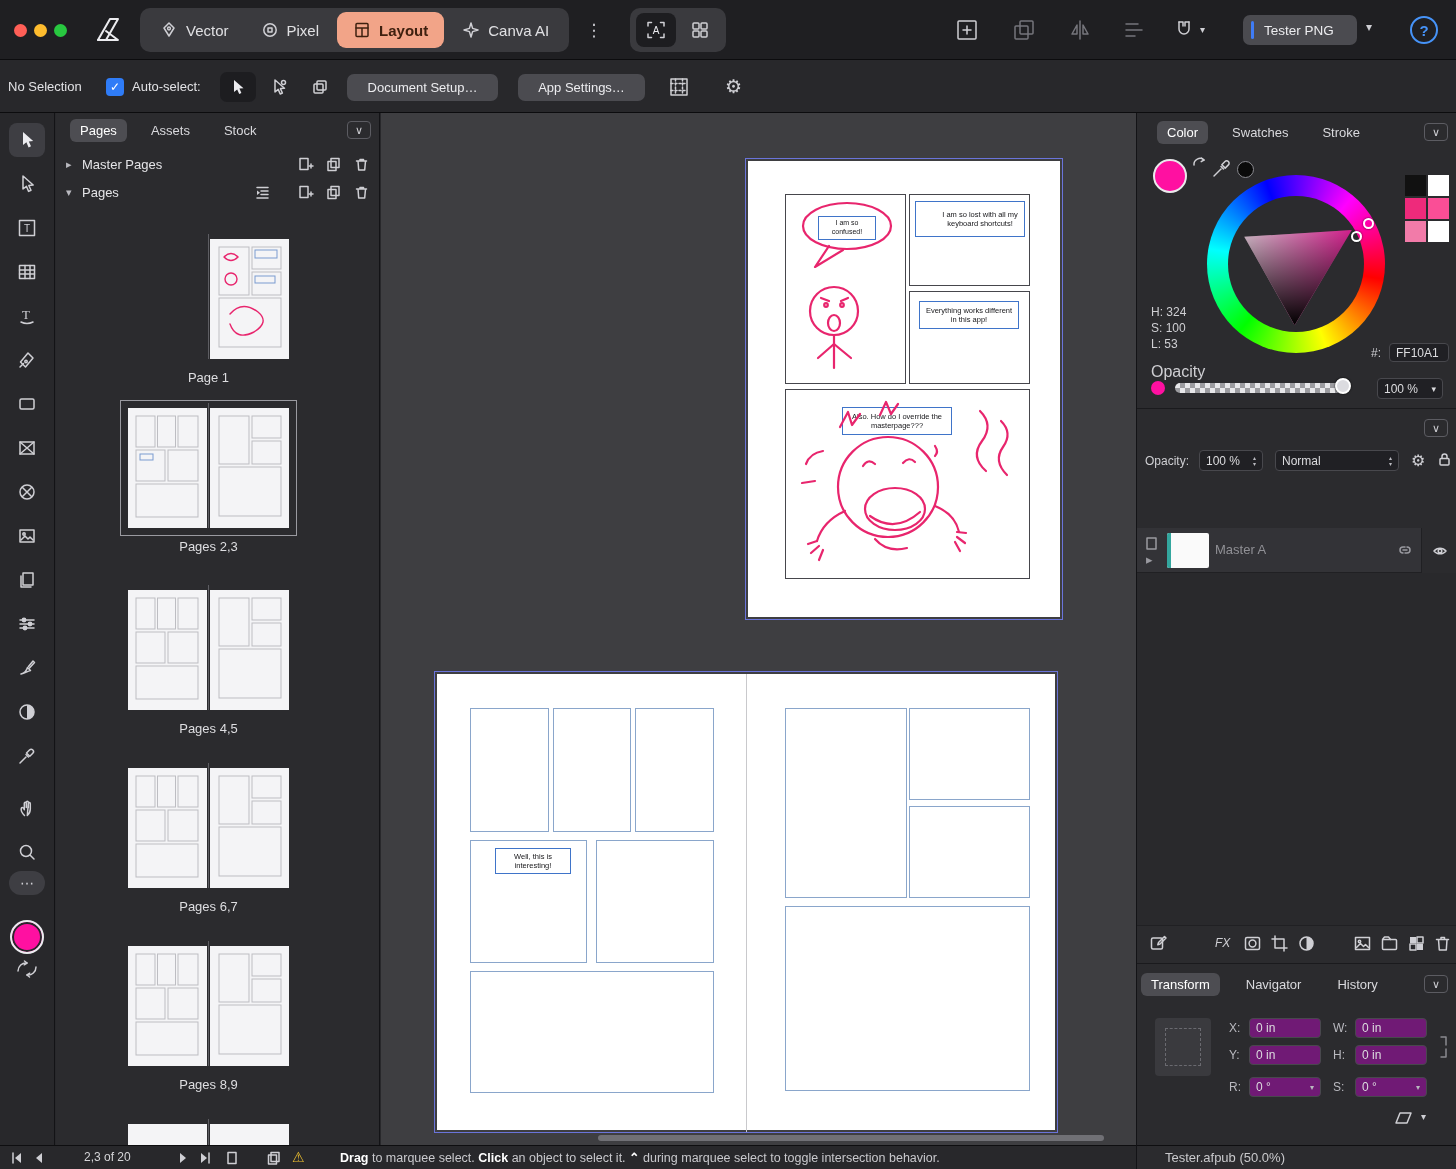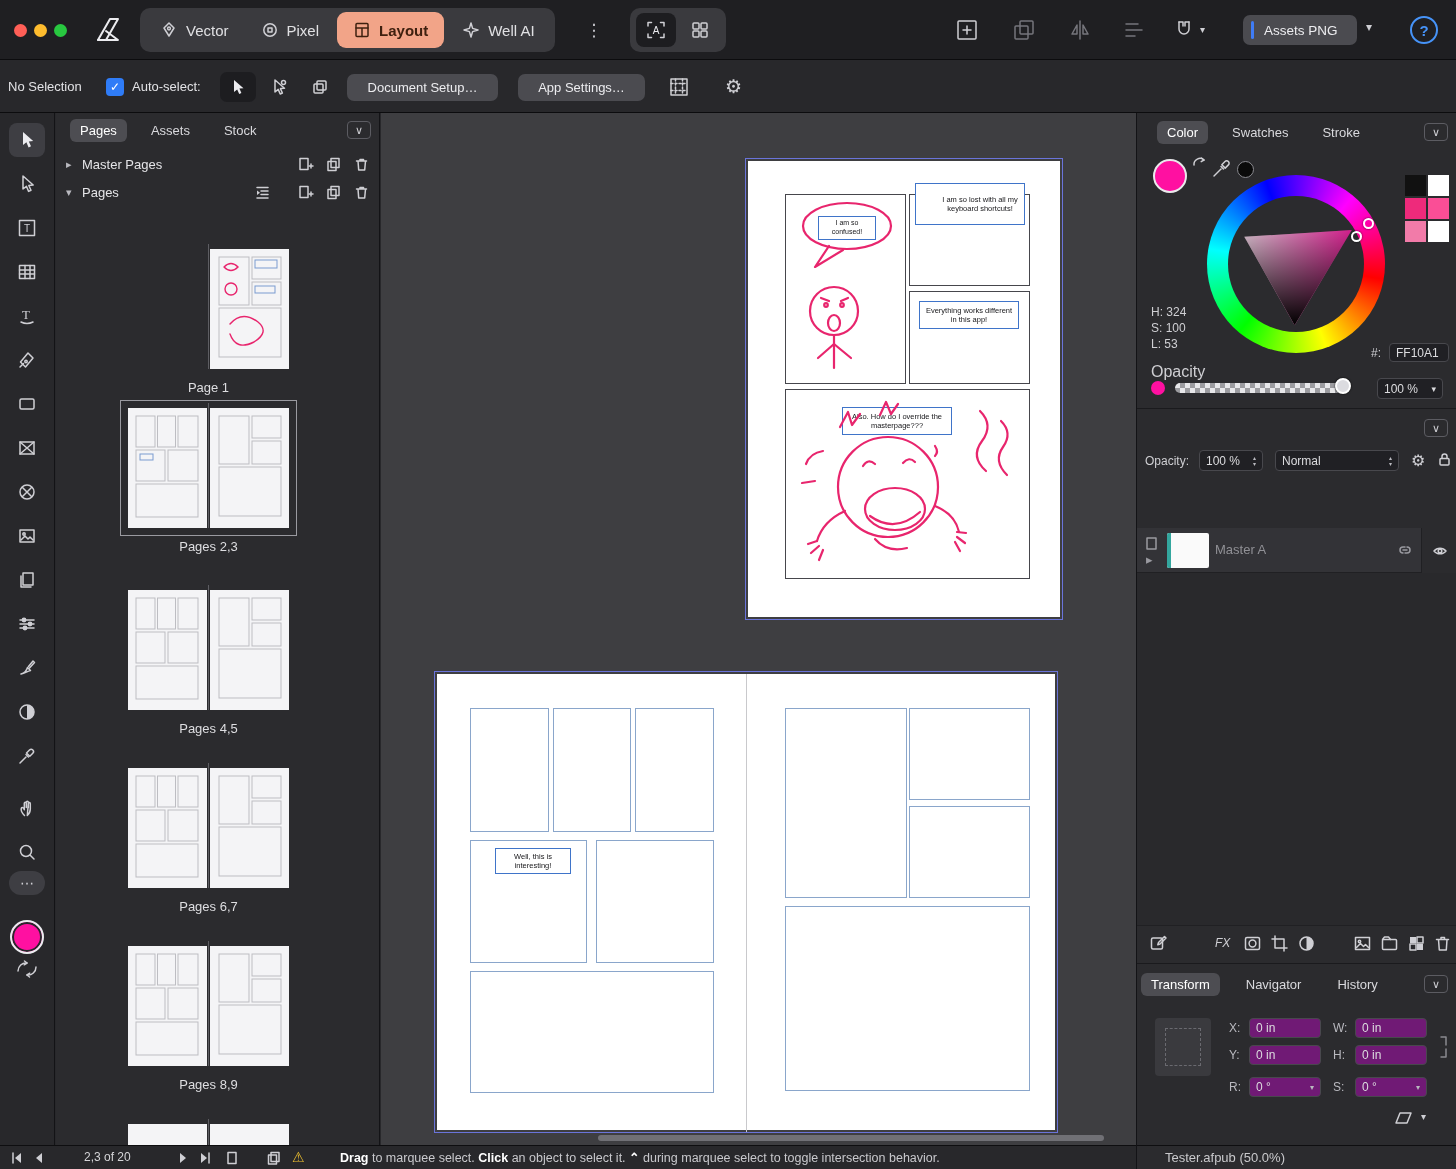"Well AI" span { text: Well -> Canva }
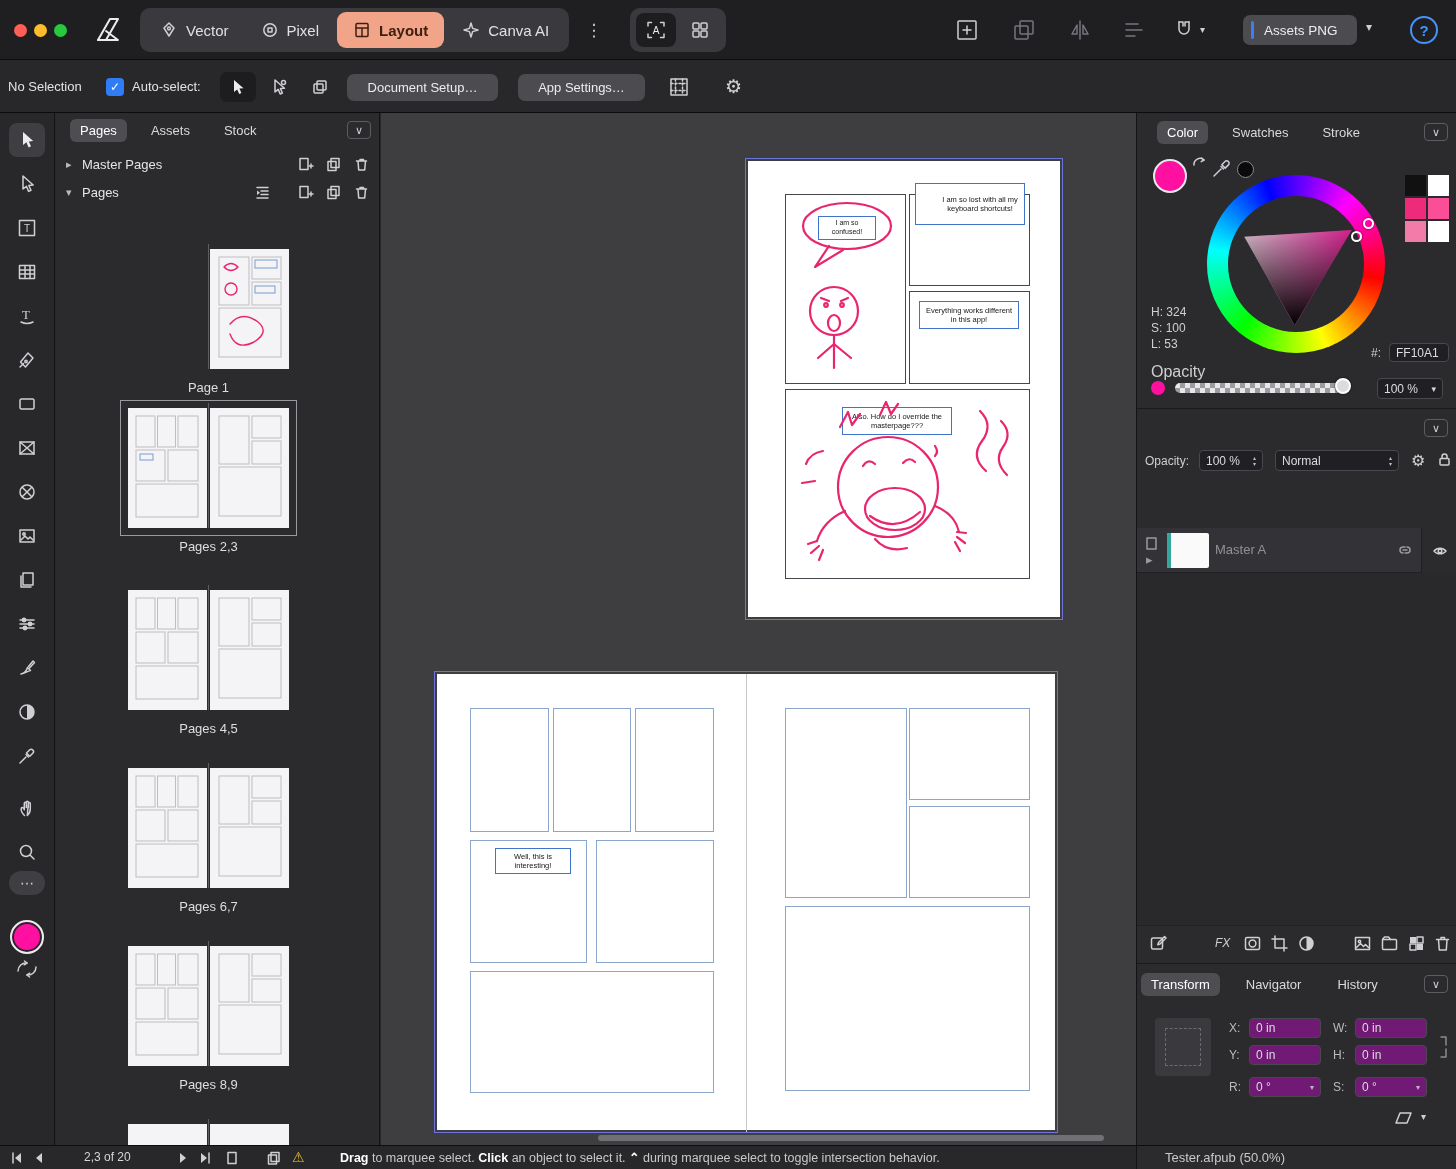"Assets PNG" span { text: Assets -> Tester }
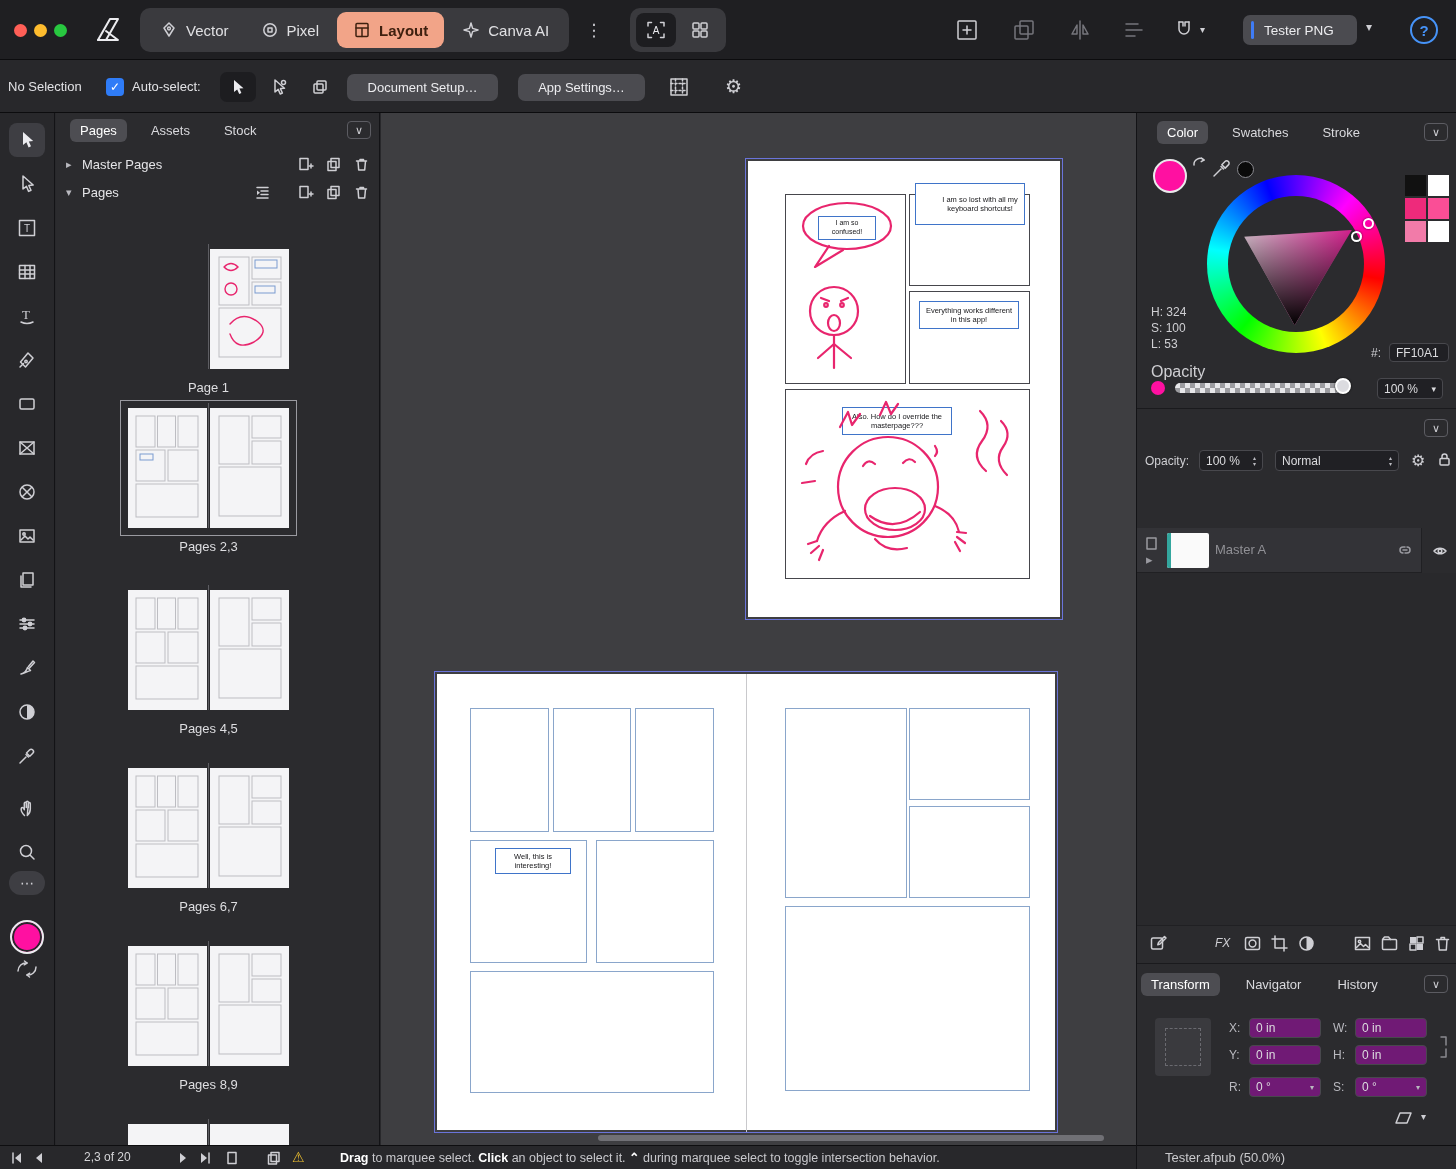"I am so lost with" div.tframe { height: 42px -> 36px; top: 22px -> 40px }
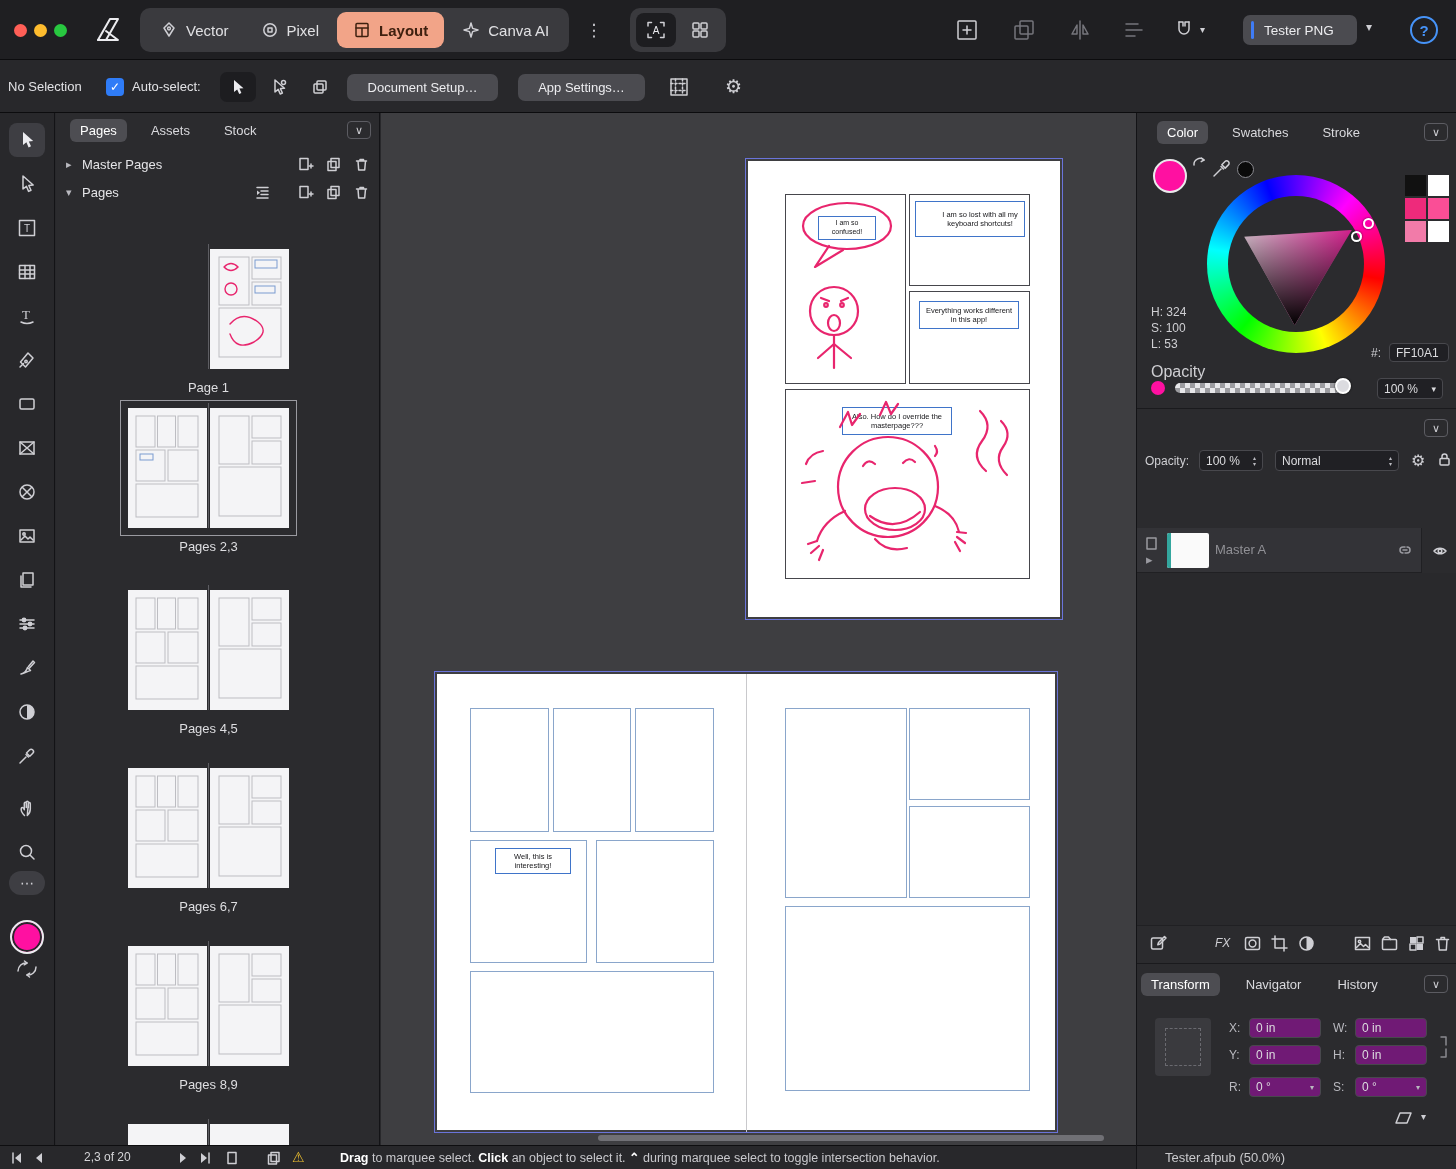"Page 1" div.thumb { top: 136px -> 126px }
